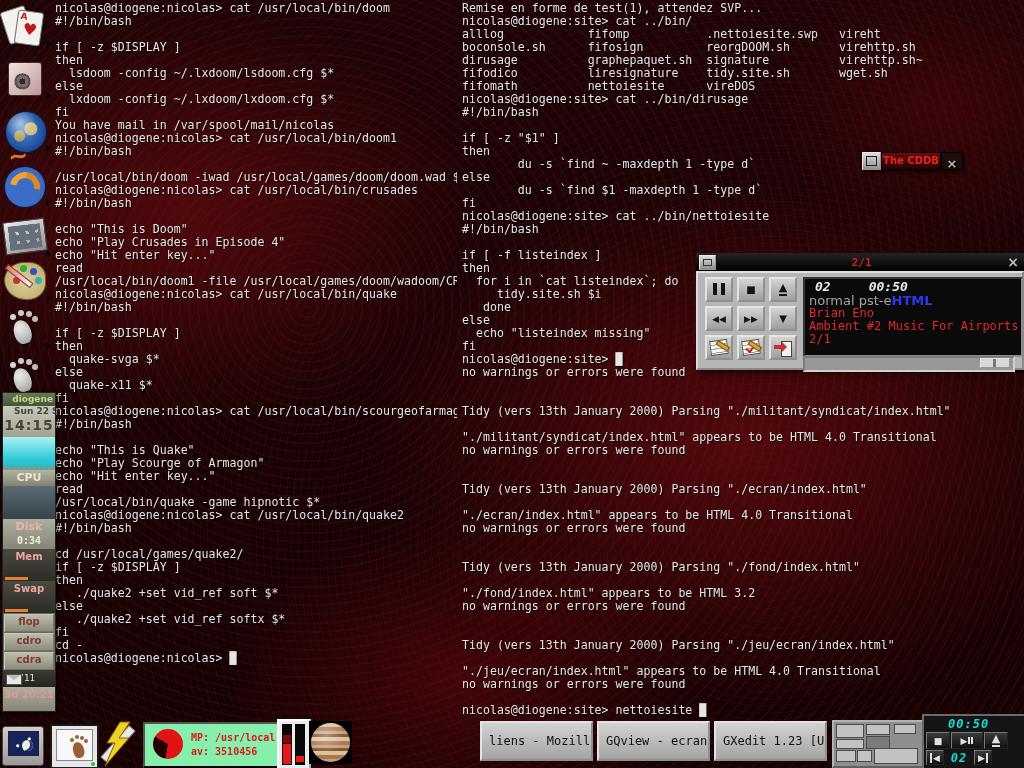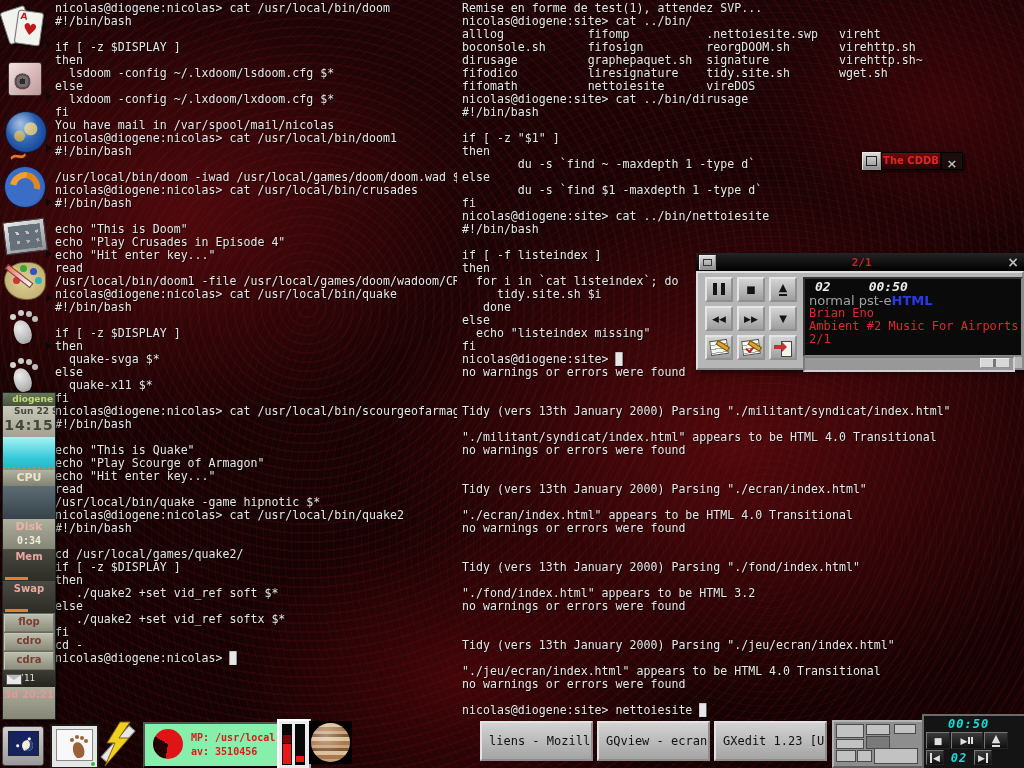"3d 20:21" .gk-uptime { height: 32px -> 24px }
